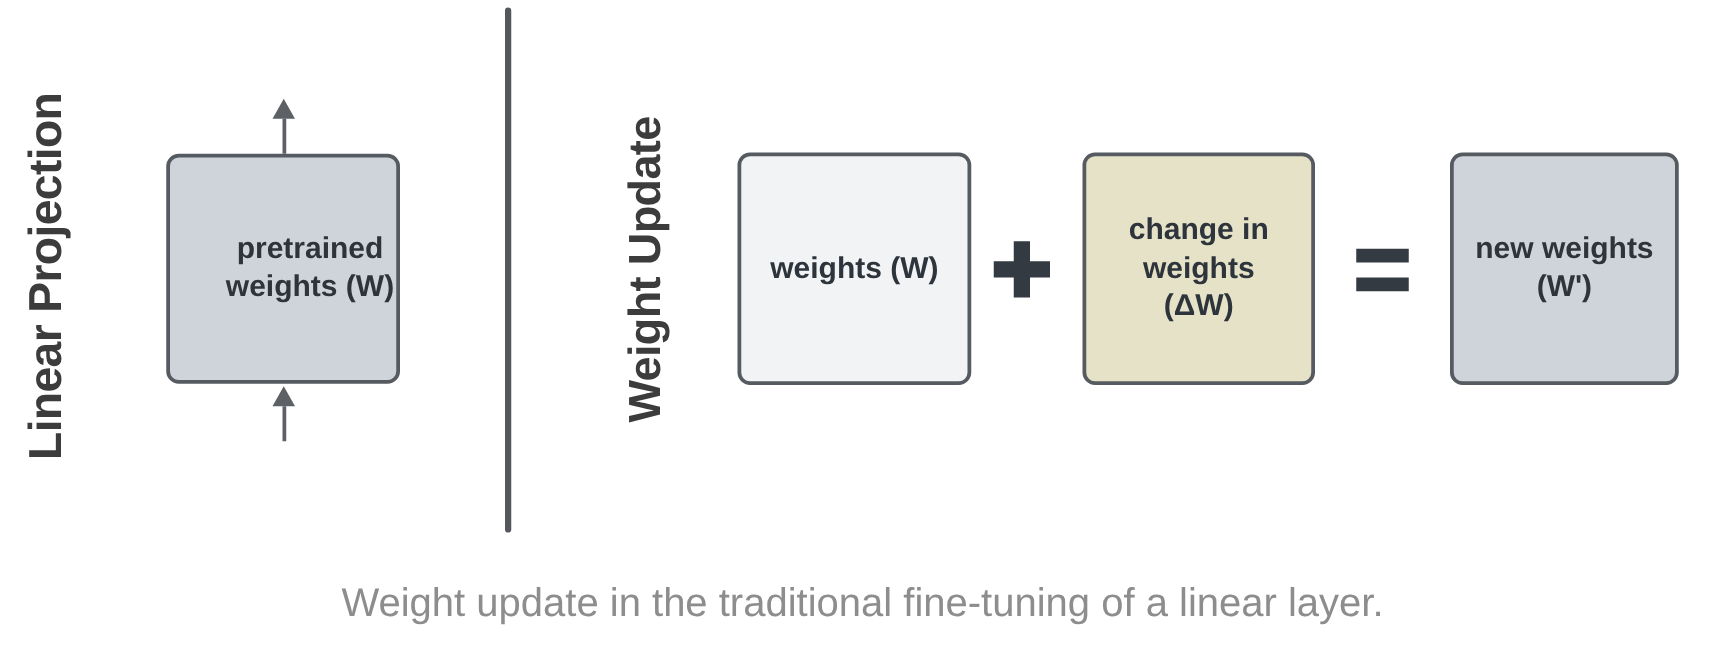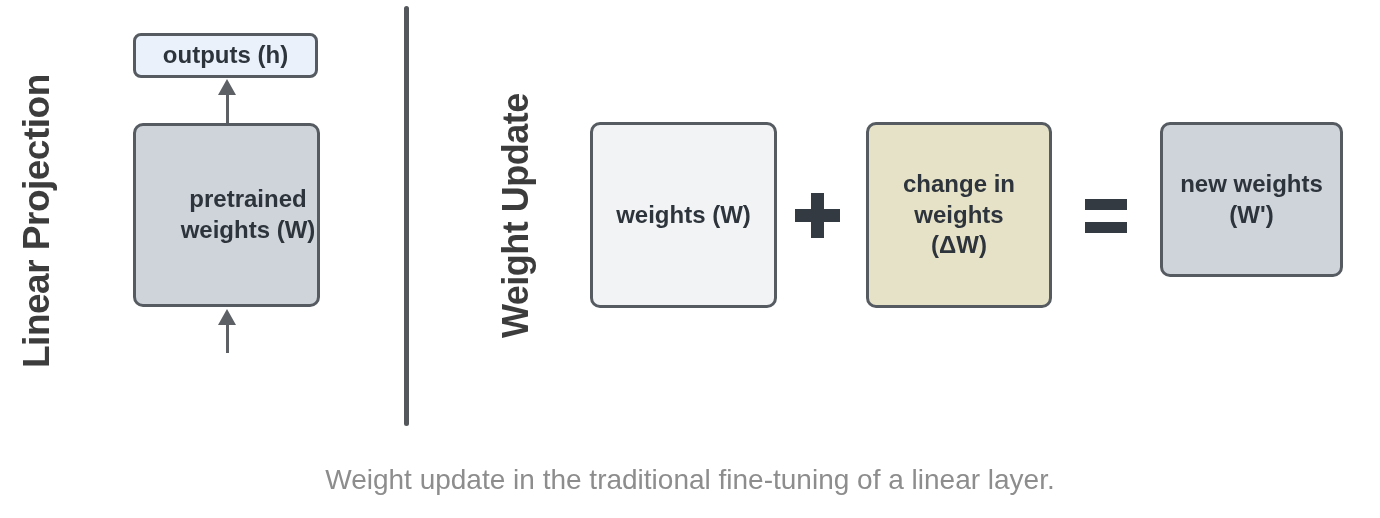"outputs (h)" div.box { html: <div> <span>outputs (h)</span> </div> -> none }
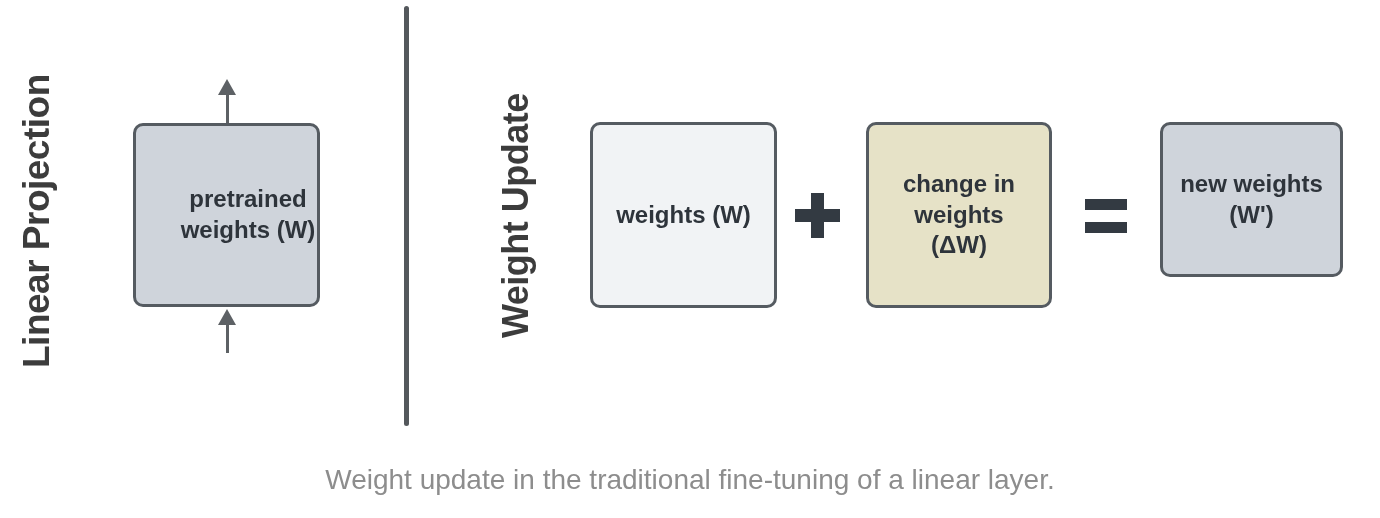"new weights" .new-box { height: 155px -> 186px }
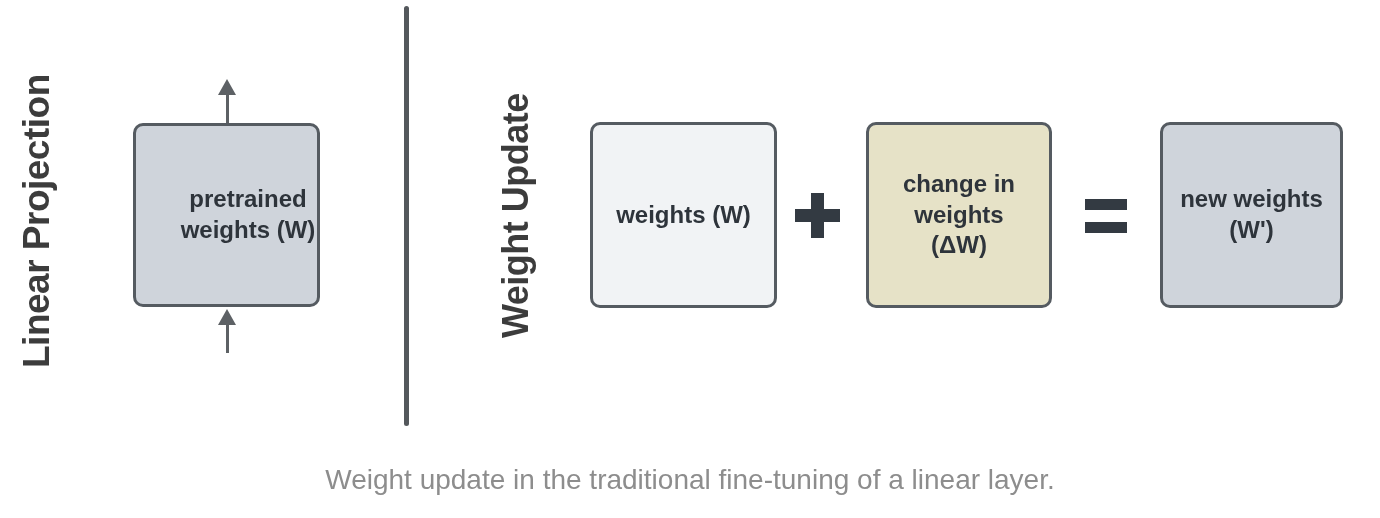"Weight update in the traditional" .caption { font-size: 28px -> 32px }
